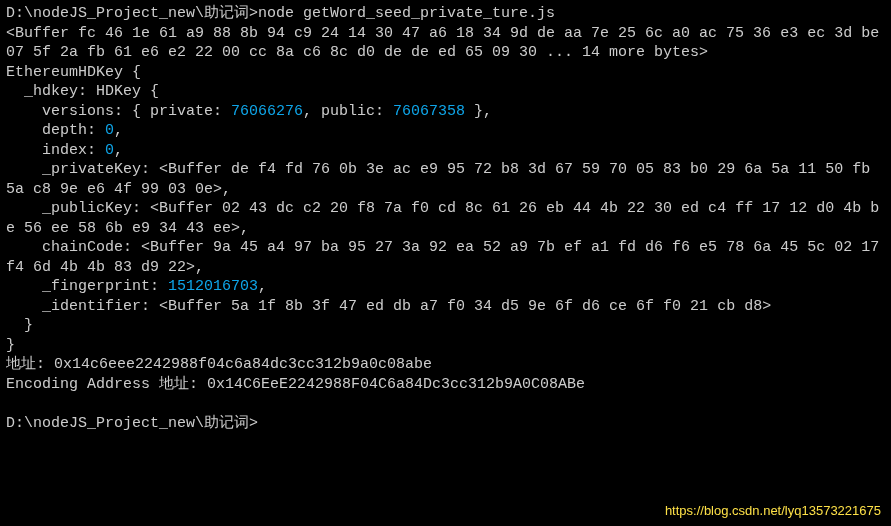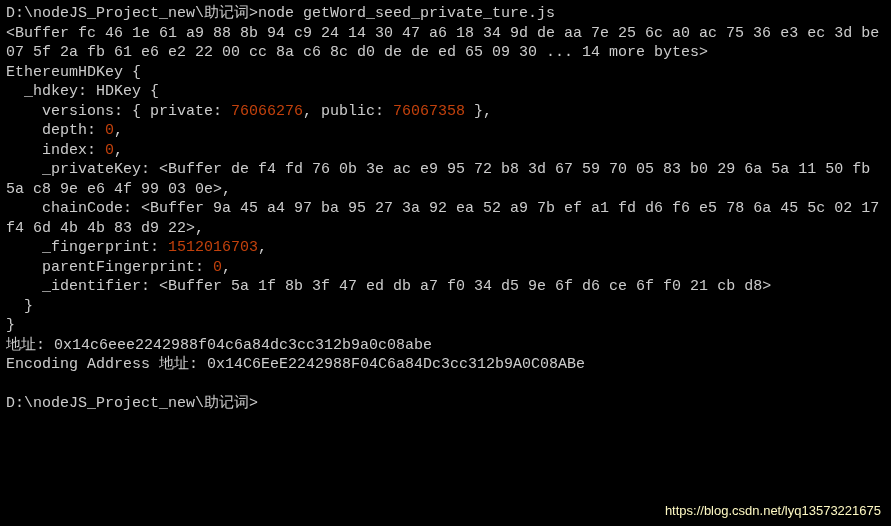"76066276" .number { color: #c2410c -> #0ea5e9 }
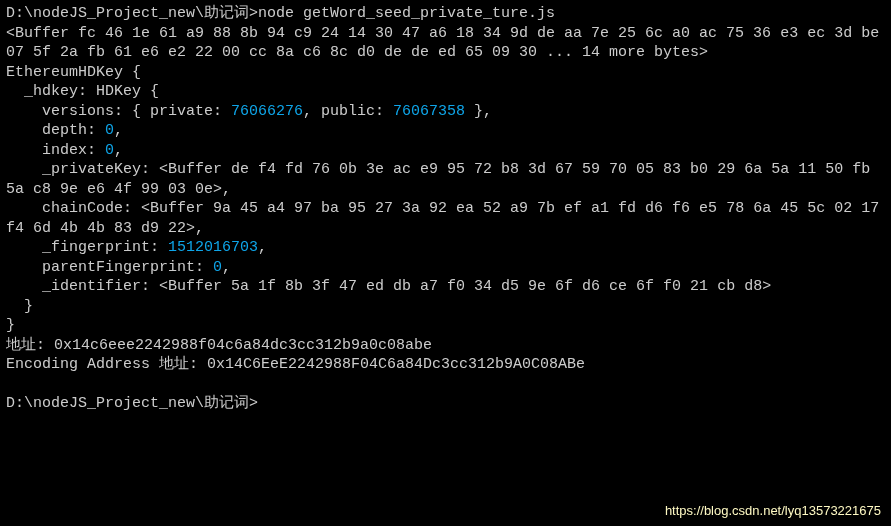"_publicKey: <Buffer 02 43 dc" div.line { html: none -> <div> _publicKey: &lt;Buffer 02 43 dc c2 20 f8 7a f0 cd 8c 61 26 eb 44 4b 22 30 ed c4 ff 17 12 d0 4b be 56 ee 58 6b e9 34 43 ee&gt;,</div> }
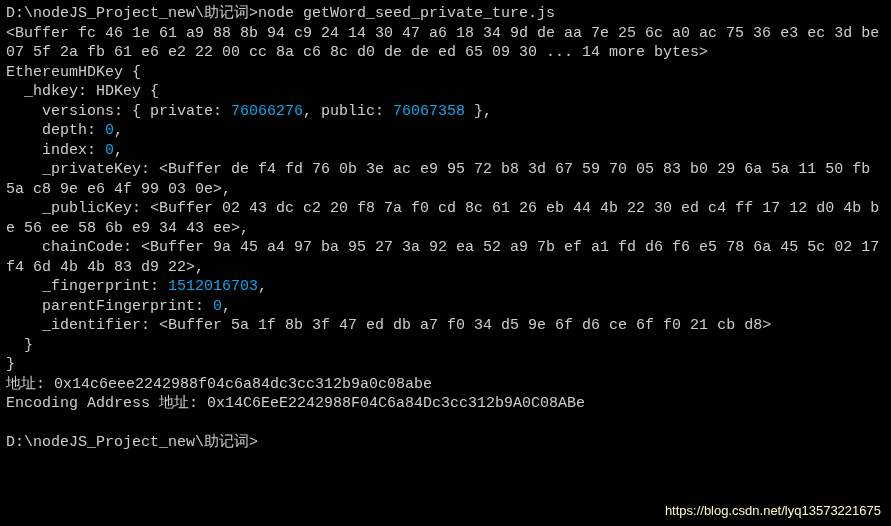"parentFingerprint: 0," div.line { html: <div><span> parentFingerprint: </span><span>0</span><span>,</span></div> -> none }
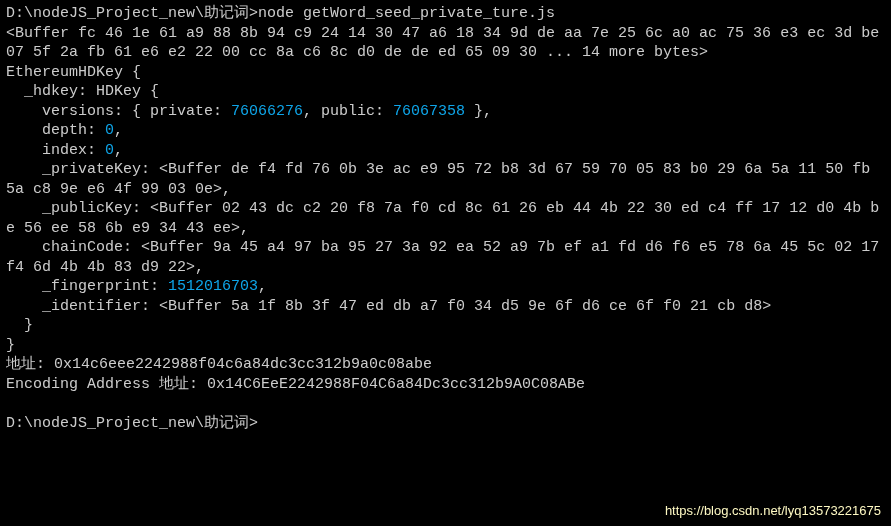"https://blog.csdn.net/lyq13573221675" .watermark { color: #fef9c3 -> #fde047 }
